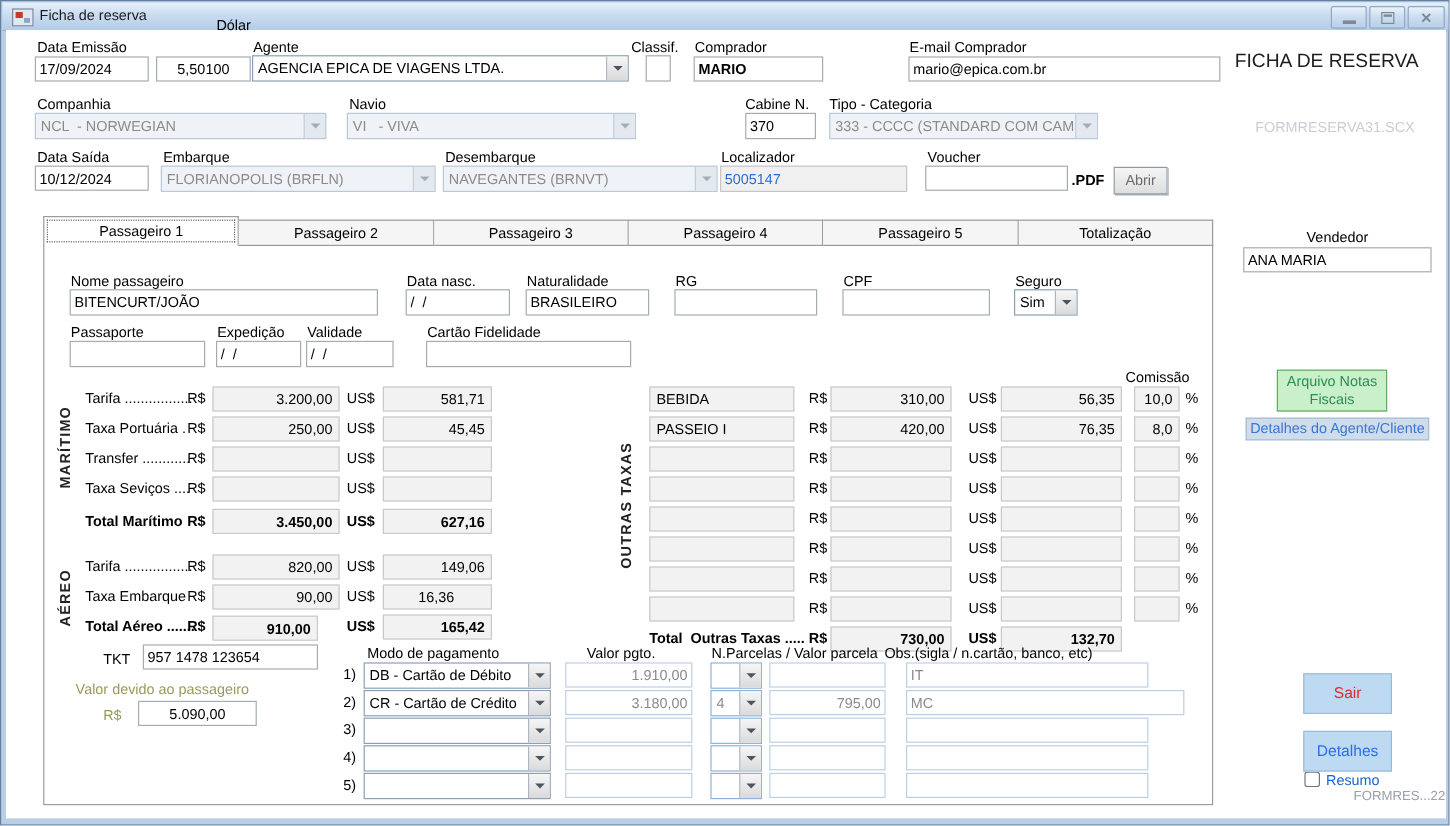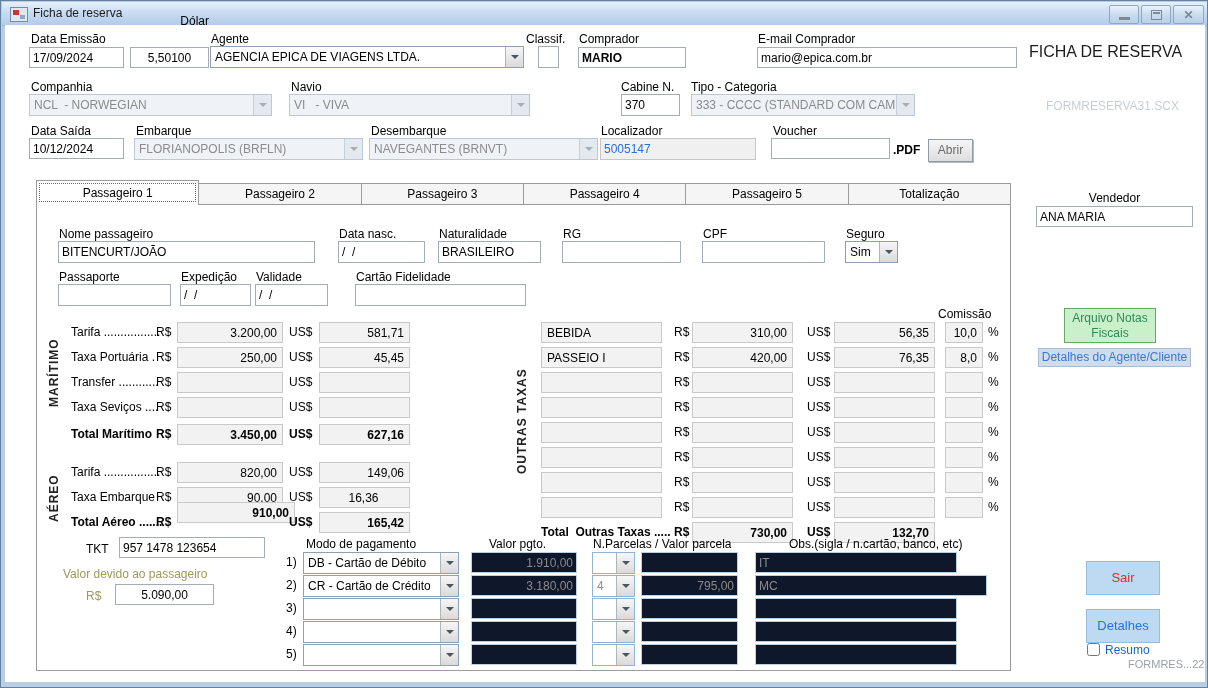"910,00" input.fld { top: 501px -> 512px; width: 118px -> 88px }
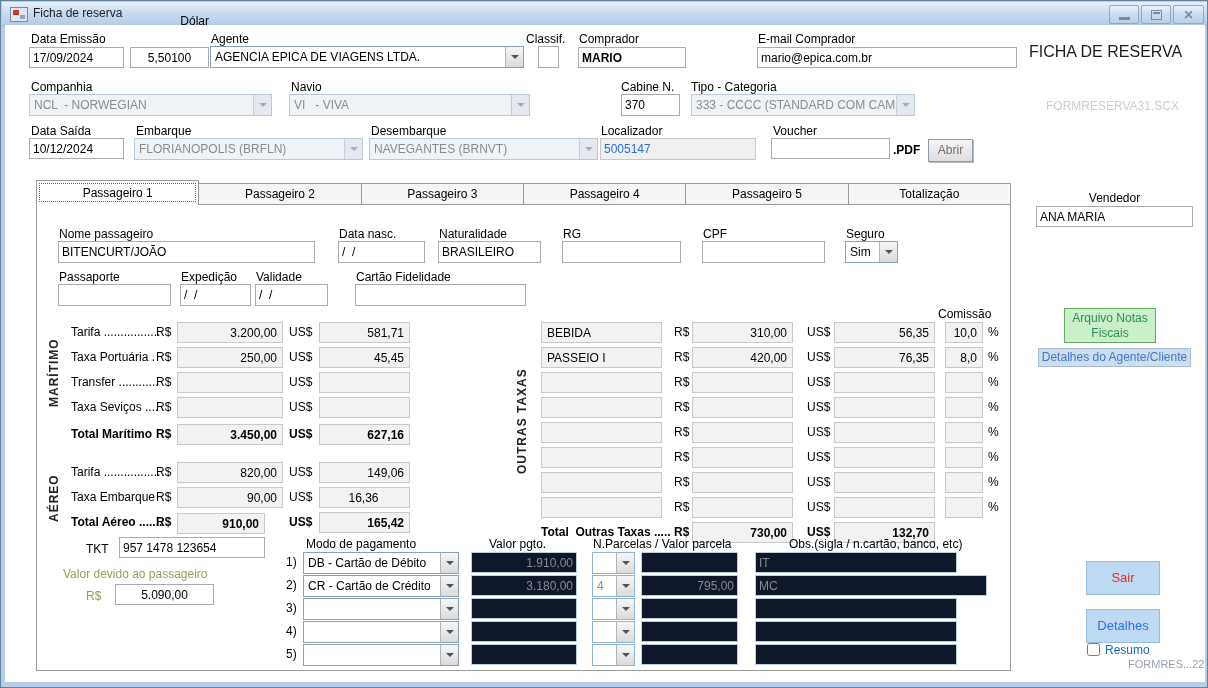"Obs.(sigla / n.cartão, banco, etc)" div.lbl { left: 788px -> 736px }
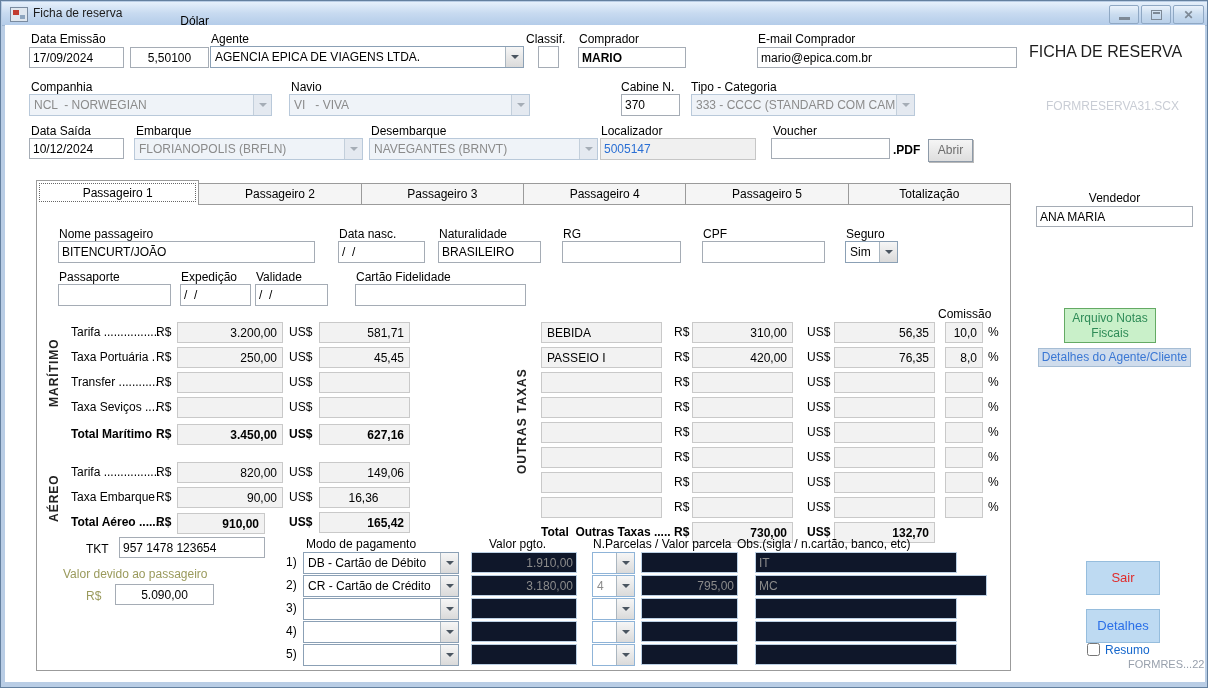"1.910,00" .gray { background: #0f172a -> #ffffff }
